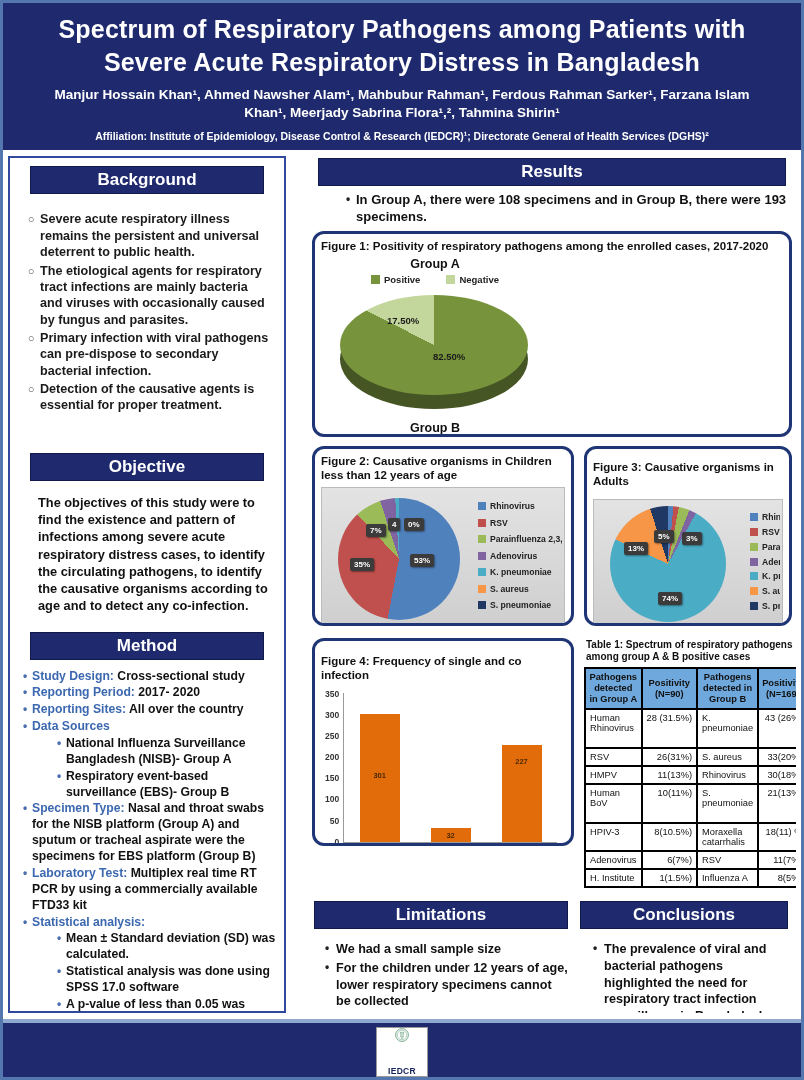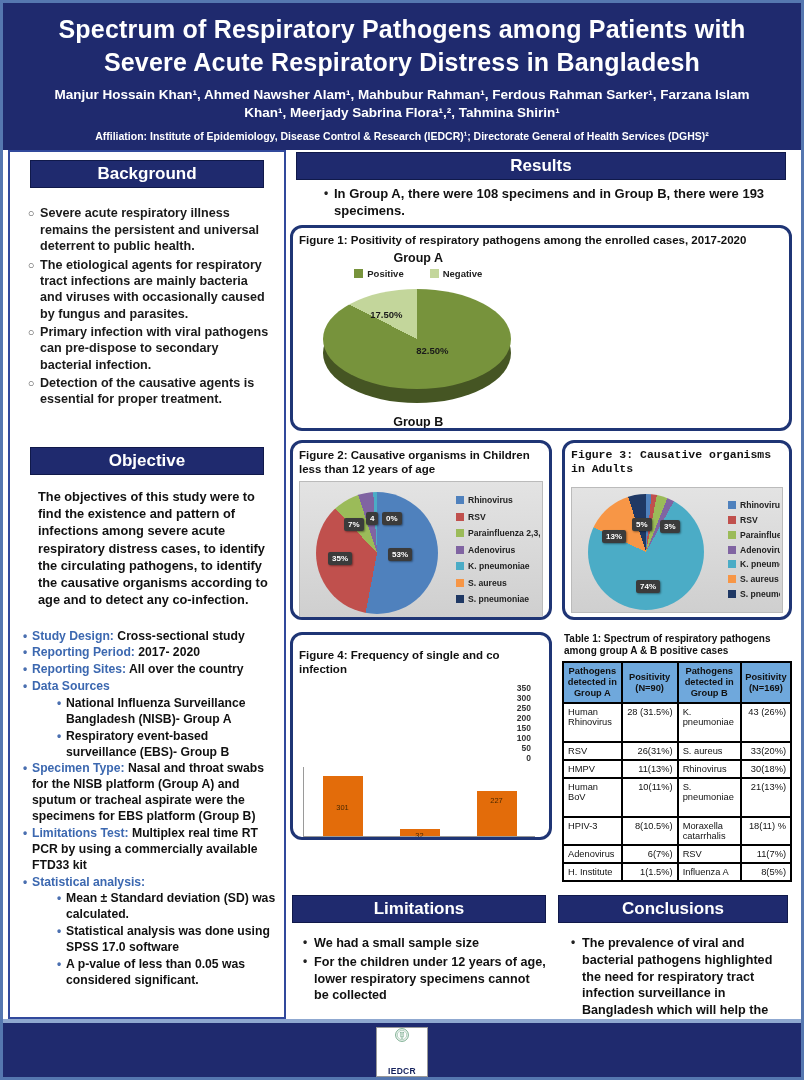"Background" .body-wrap { gap: 0 -> 22px; padding: 0 5px -> 6px 5px }
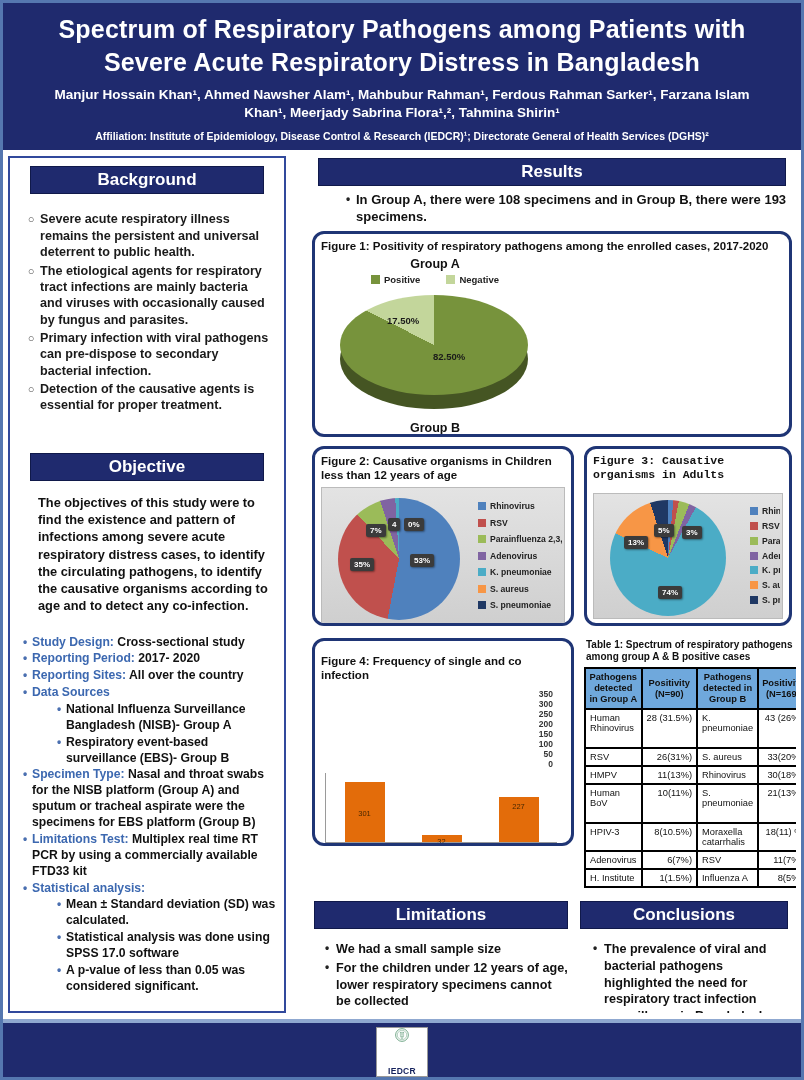"Figure 3: Causative organisms in" div.fig-title { font-family: Liberation Mono, monospace -> none; margin-top: 0 -> 6px }
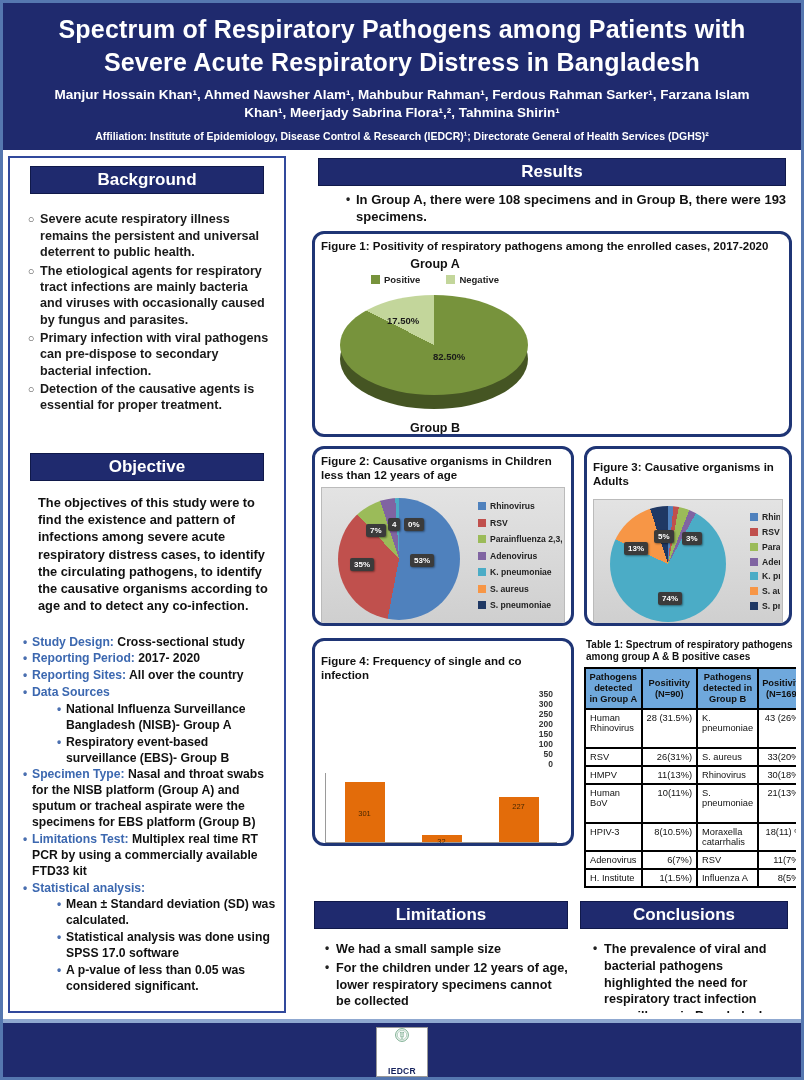"Method" div.sec-bar { html: none -> <div>Method</div> }
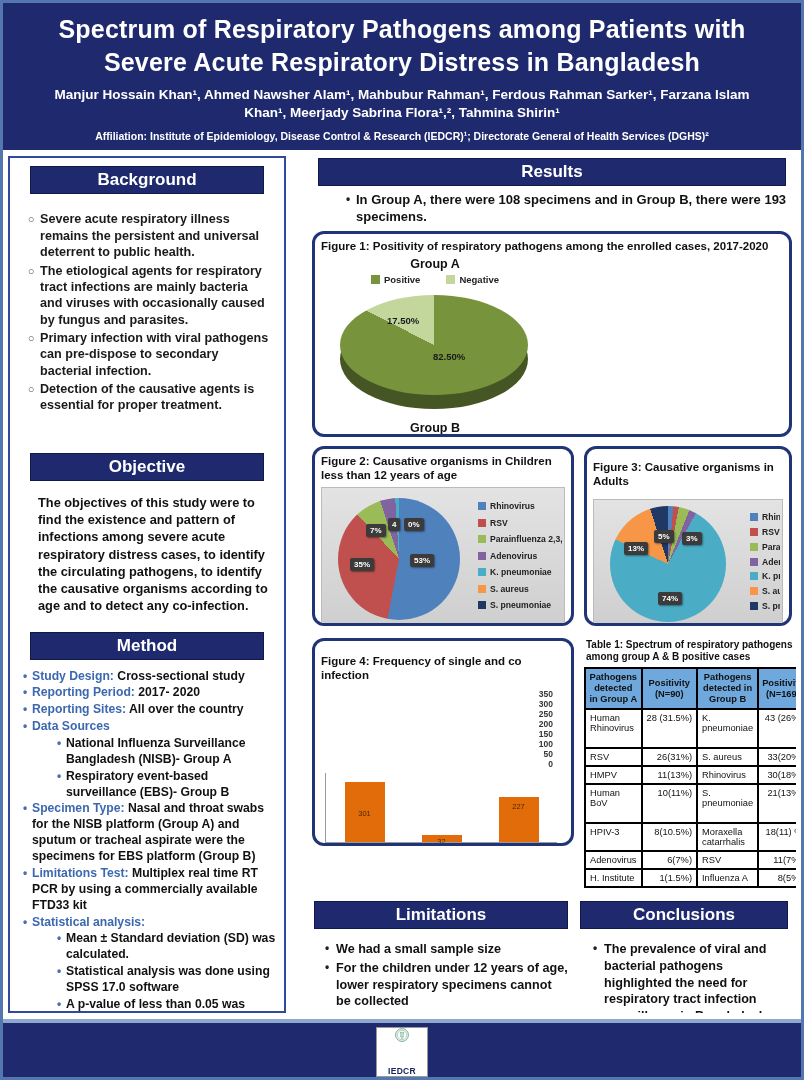"350" .bar-chart { flex-direction: column -> none }
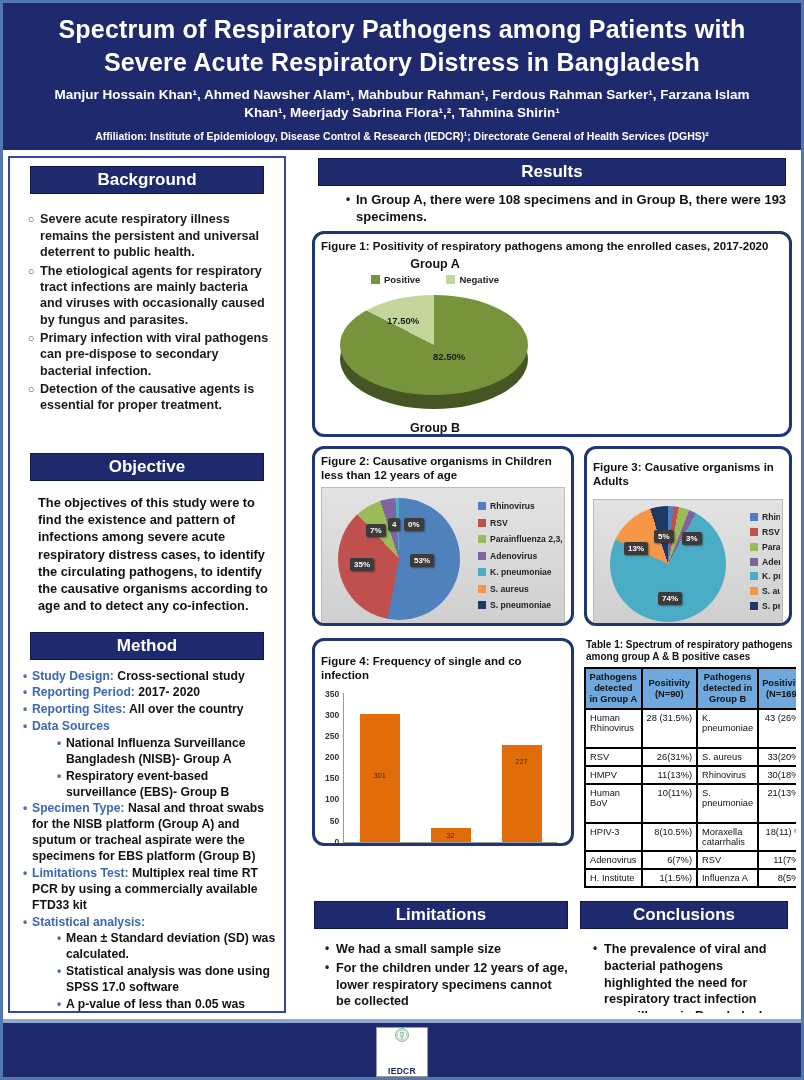"227" .bar-label { font-weight: normal -> bold }
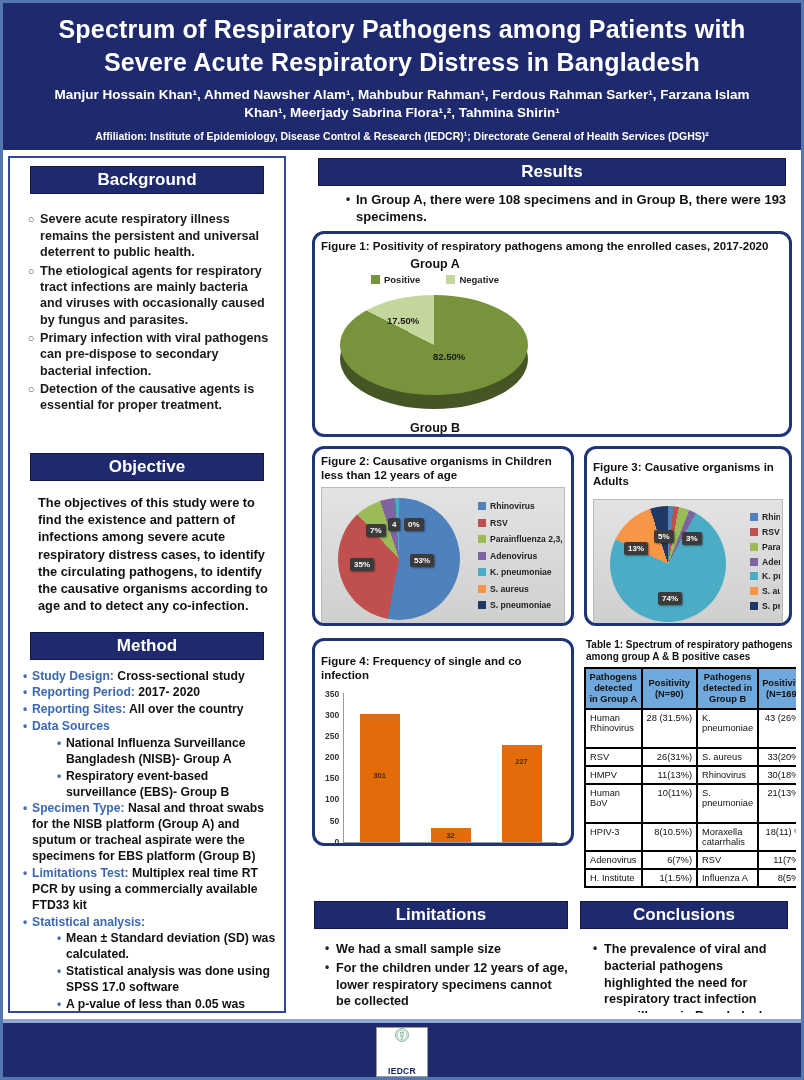"Limitations Test:" span.kw { text: Limitations -> Laboratory }
